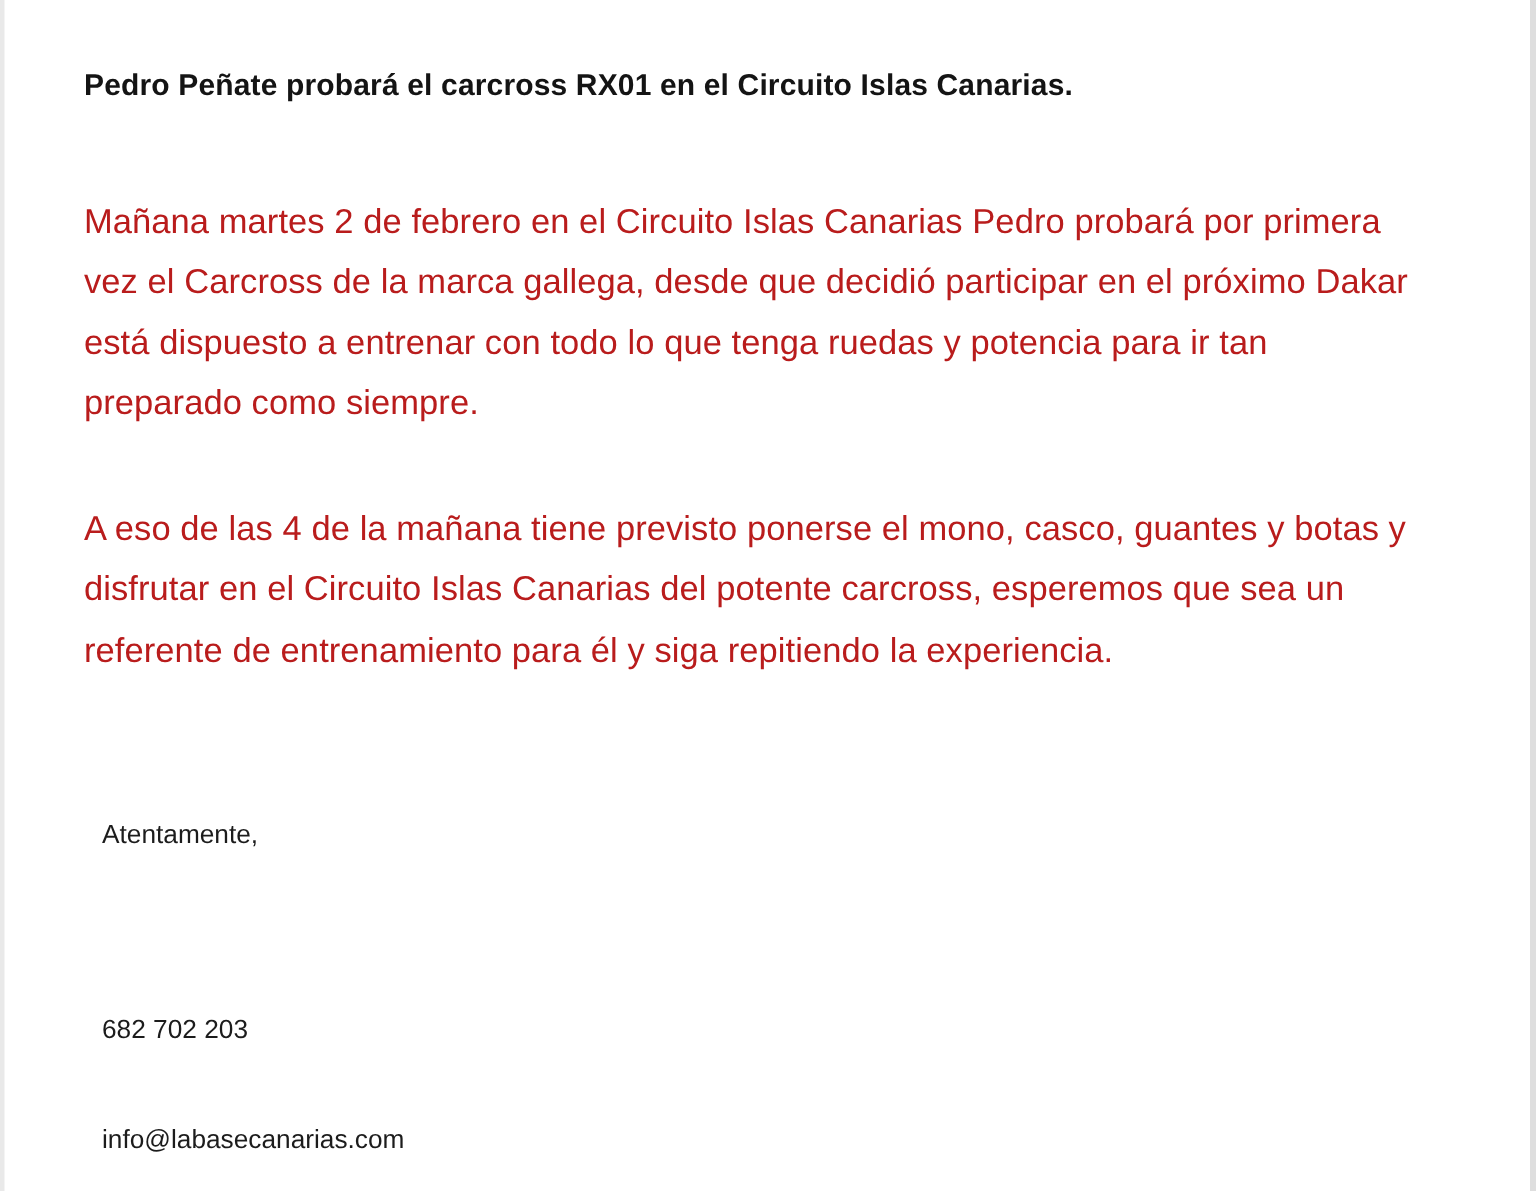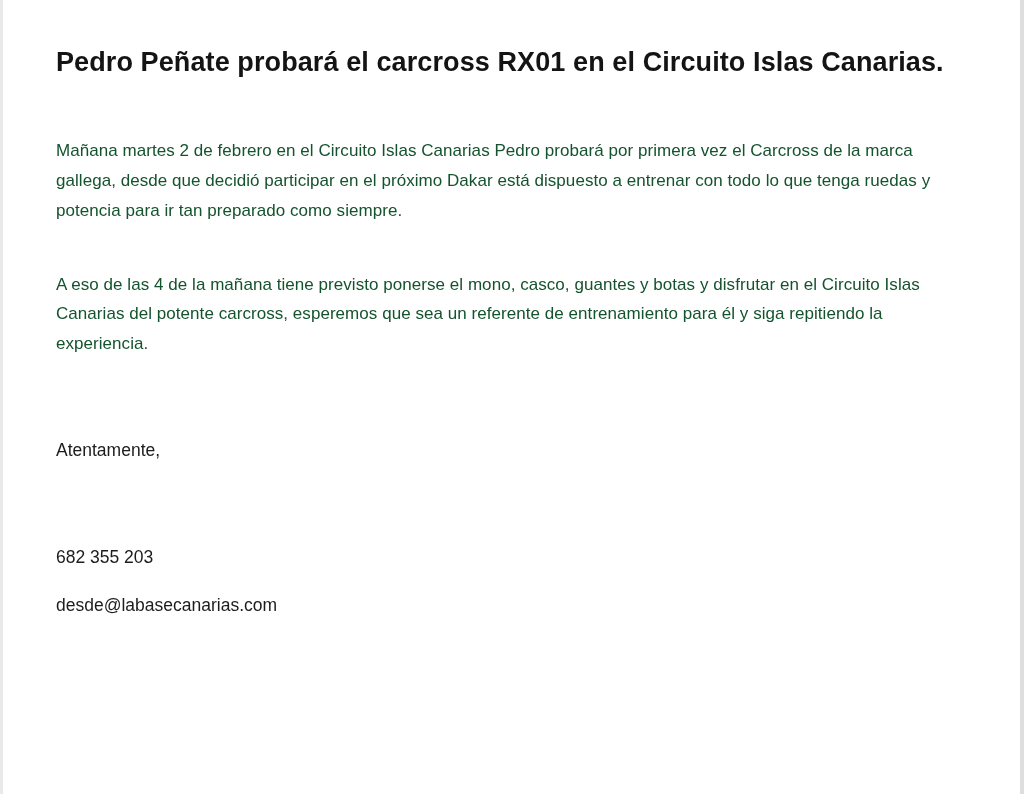"Pedro Peñate probará el carcross" .doc-title { font-size: 27px -> 20px }
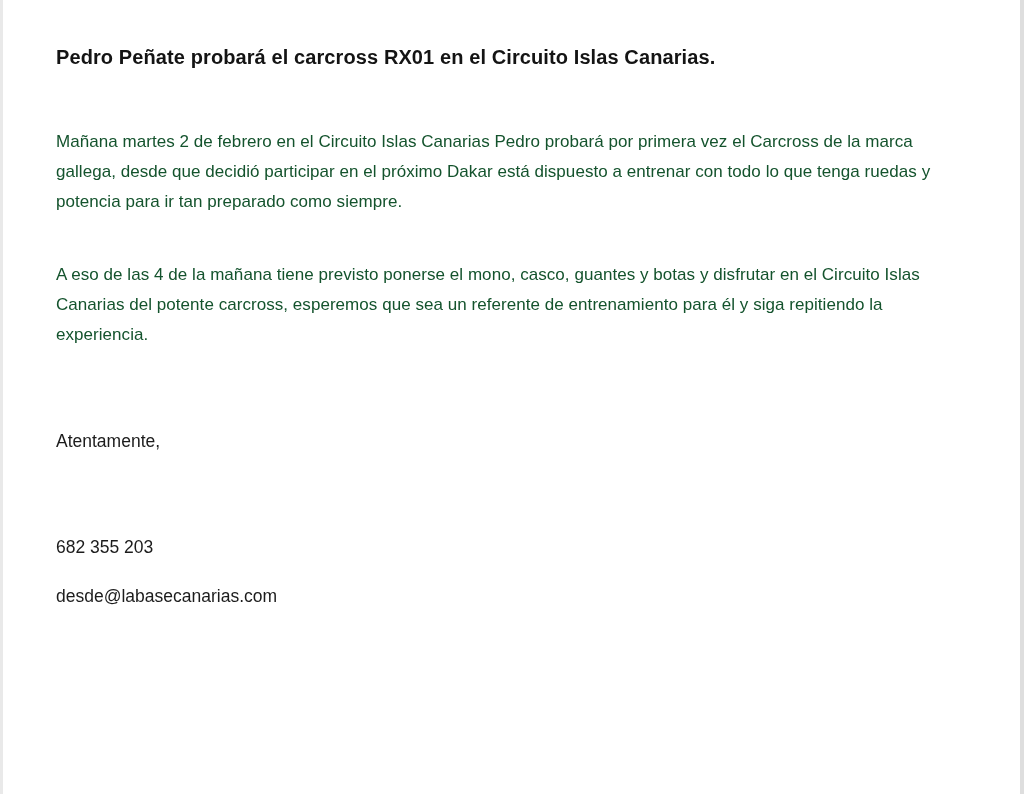"Mañana martes 2 de febrero" .para { color: #14532d -> #b91c1c; font-size: 17px -> 23px }
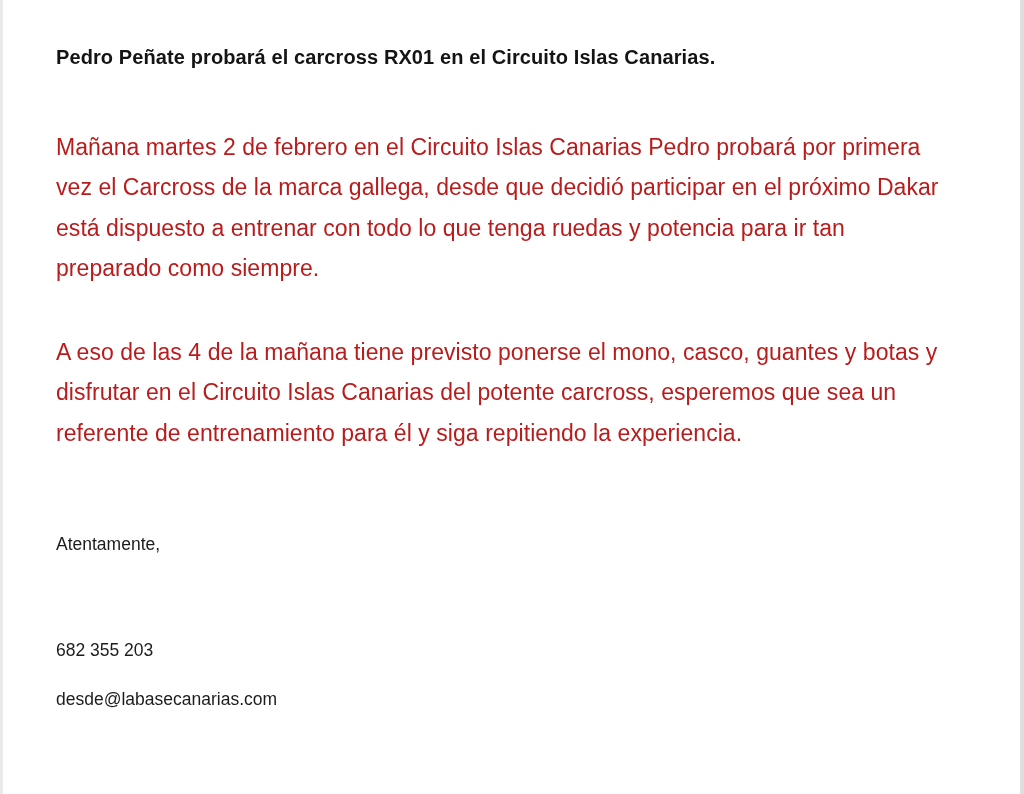"Atentamente," .signoff, .sig-line { margin: 0 -> 12px }
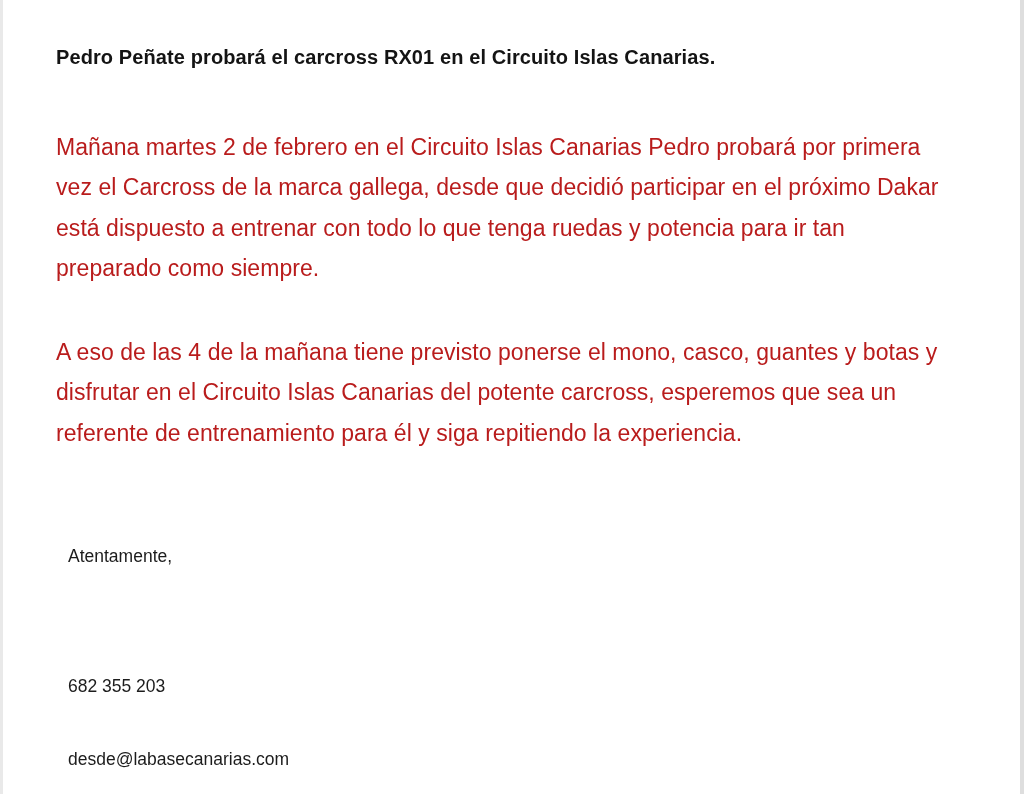"682 355 203" p.sig-line { text: 682 355 203 -> 682 702 203 }
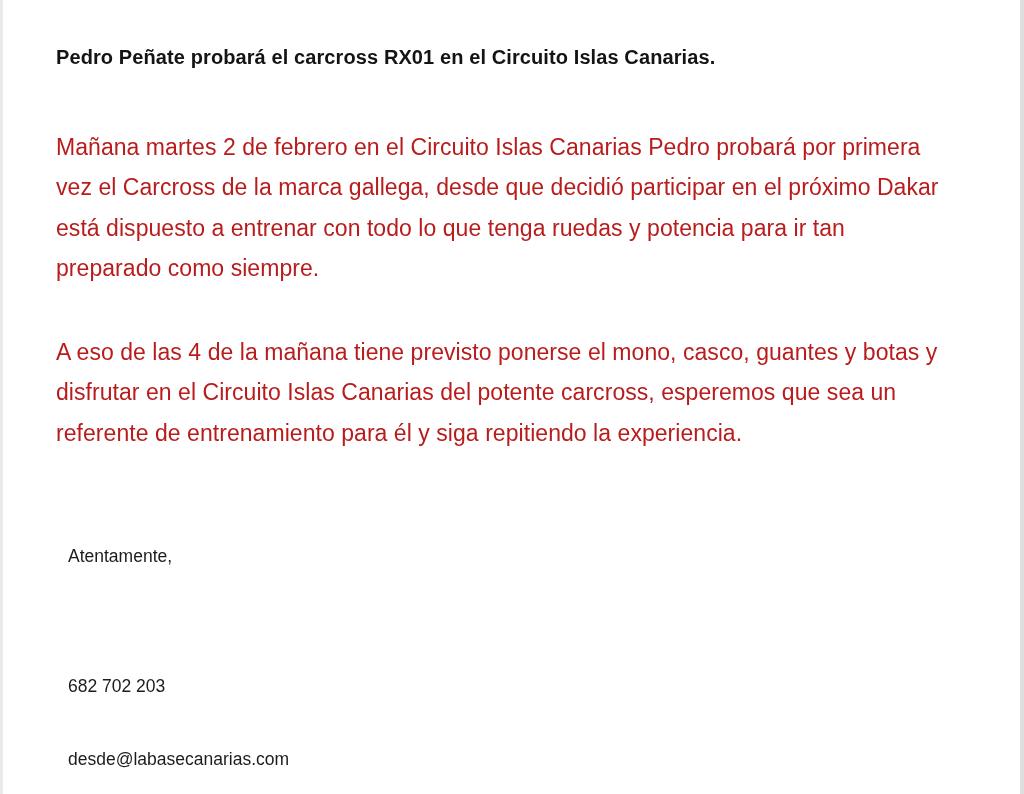"desde@labasecanarias.com" p.sig-line { text: desde@labasecanarias.com -> info@labasecanarias.com }
